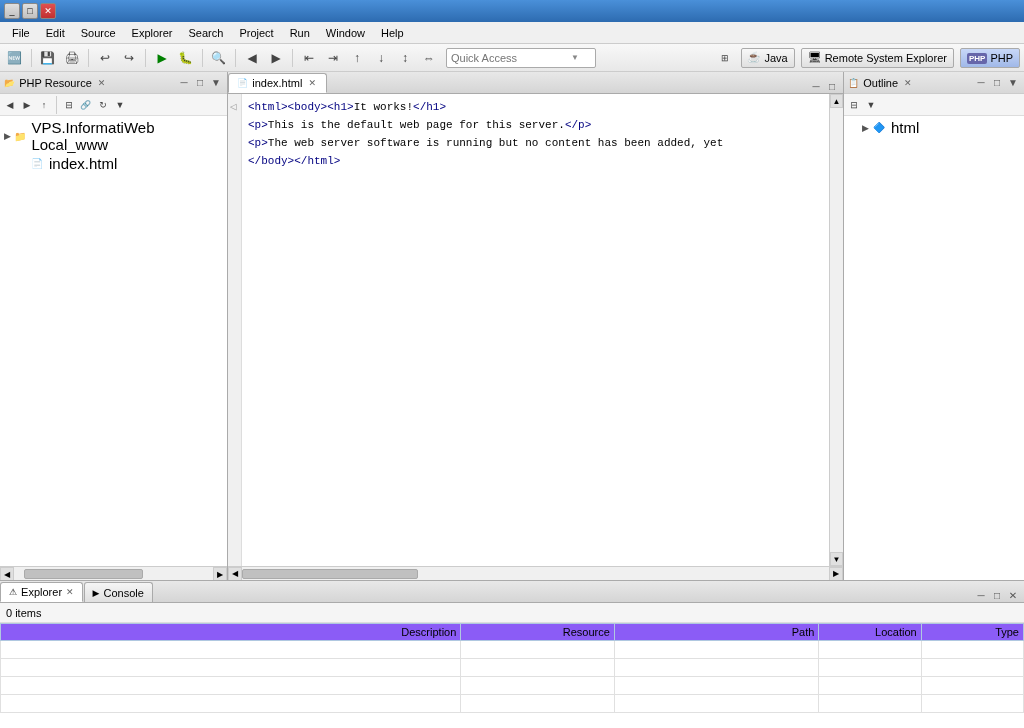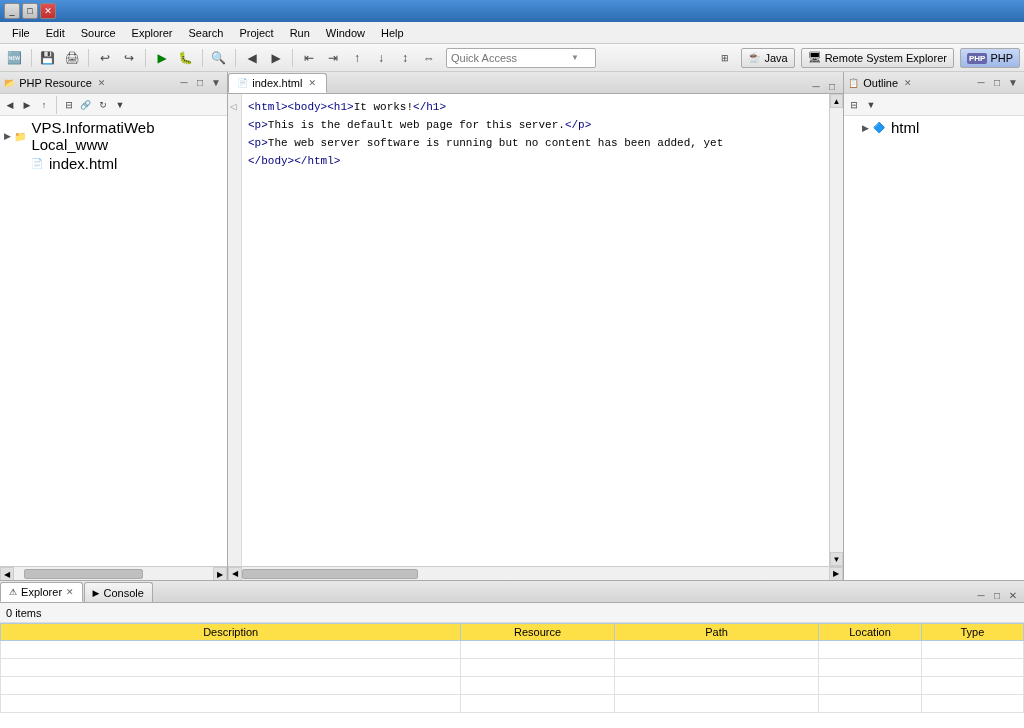"Description" .problems-table th { background: #fde047 -> #8b5cf6; text-align: center -> right }
